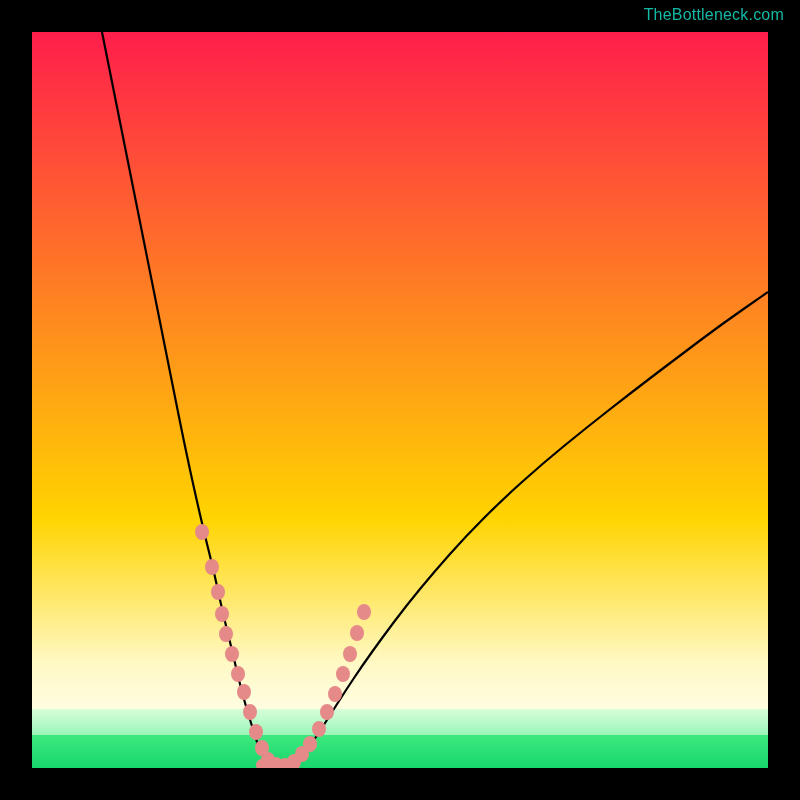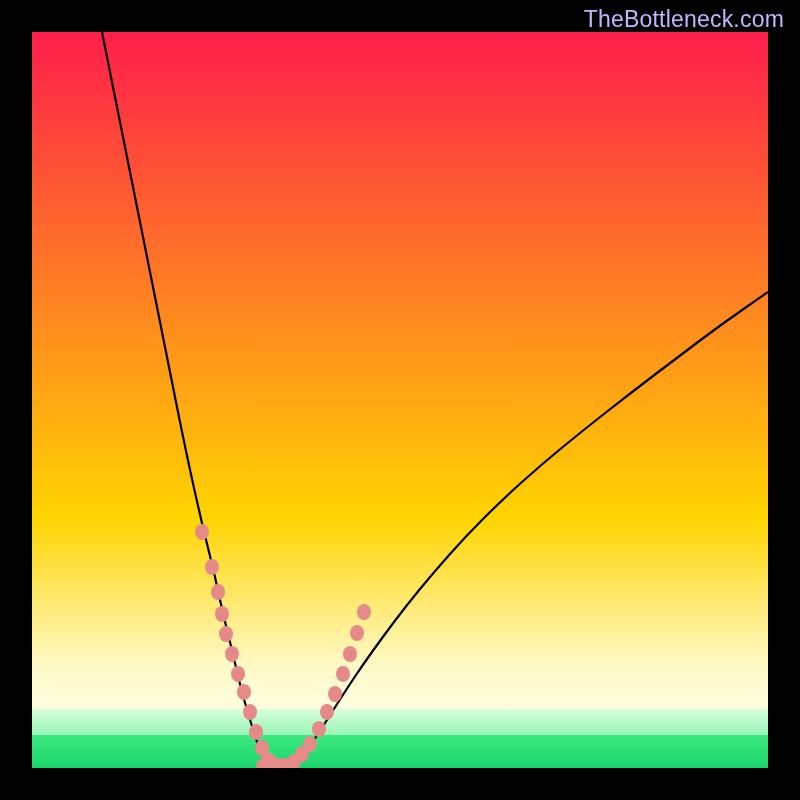"TheBottleneck.com" .watermark { color: #c4b5fd -> #14b8a6; font-size: 23px -> 16px }
